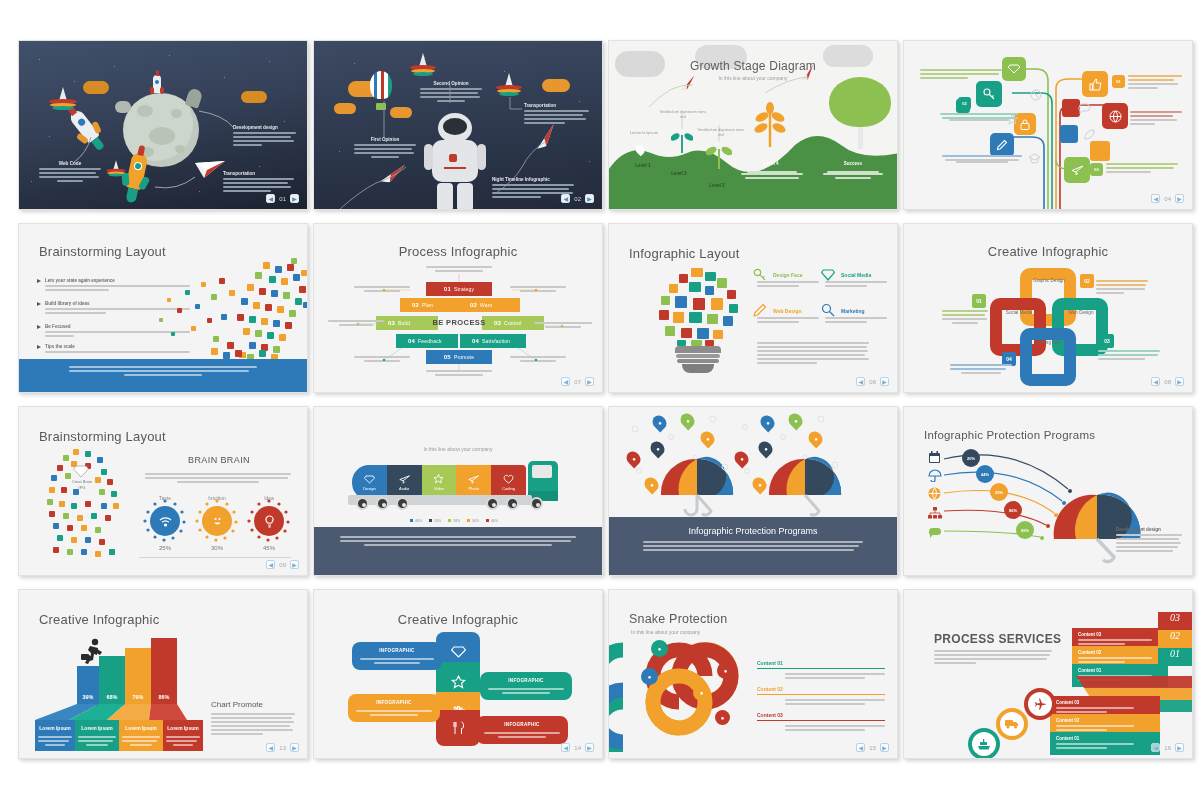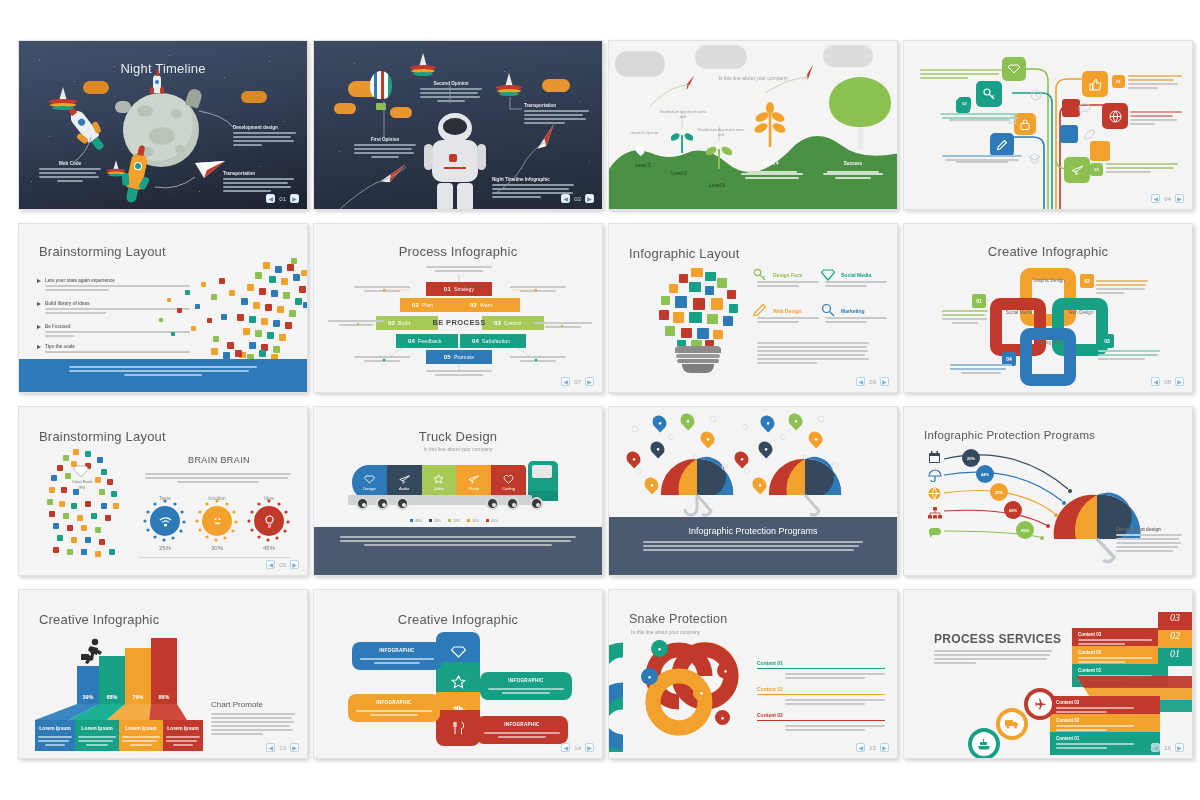"Night Timeline" div.title { html: <div>Night Timeline</div> -> none }
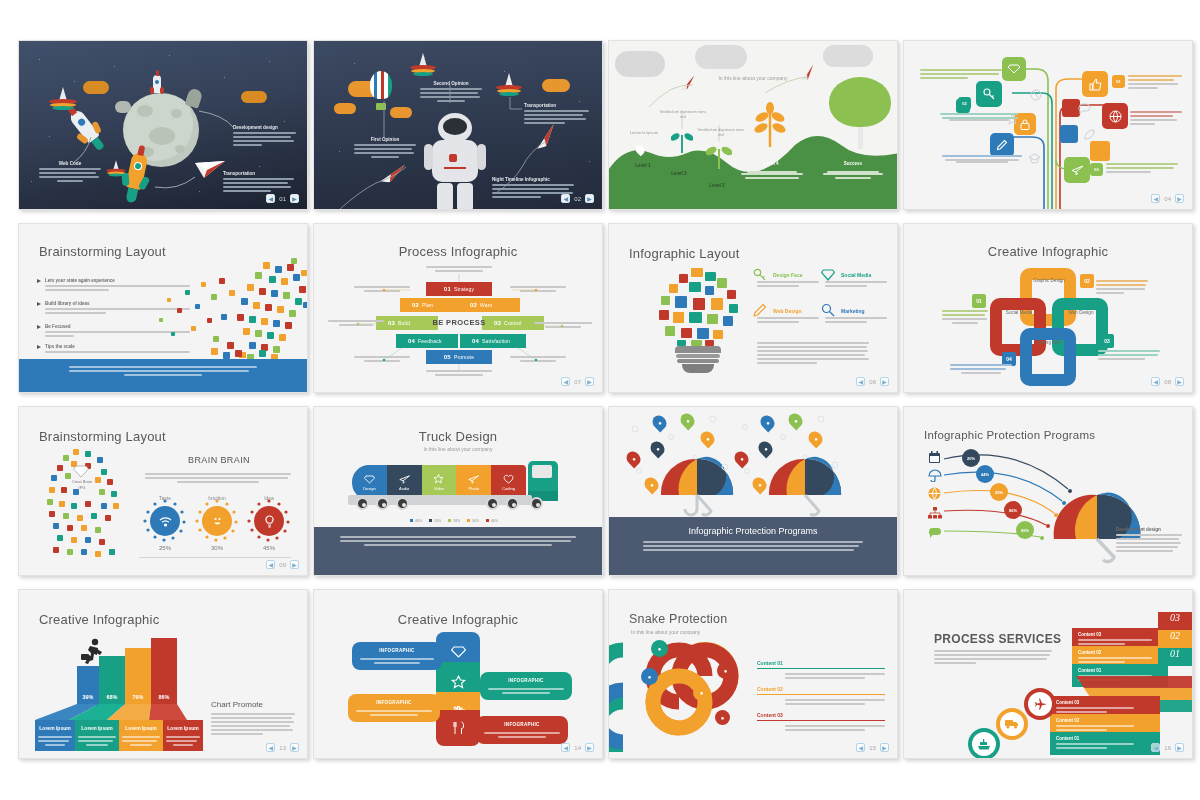"Growth Stage Diagram" div.title { html: none -> <div>Growth Stage Diagram</div> }
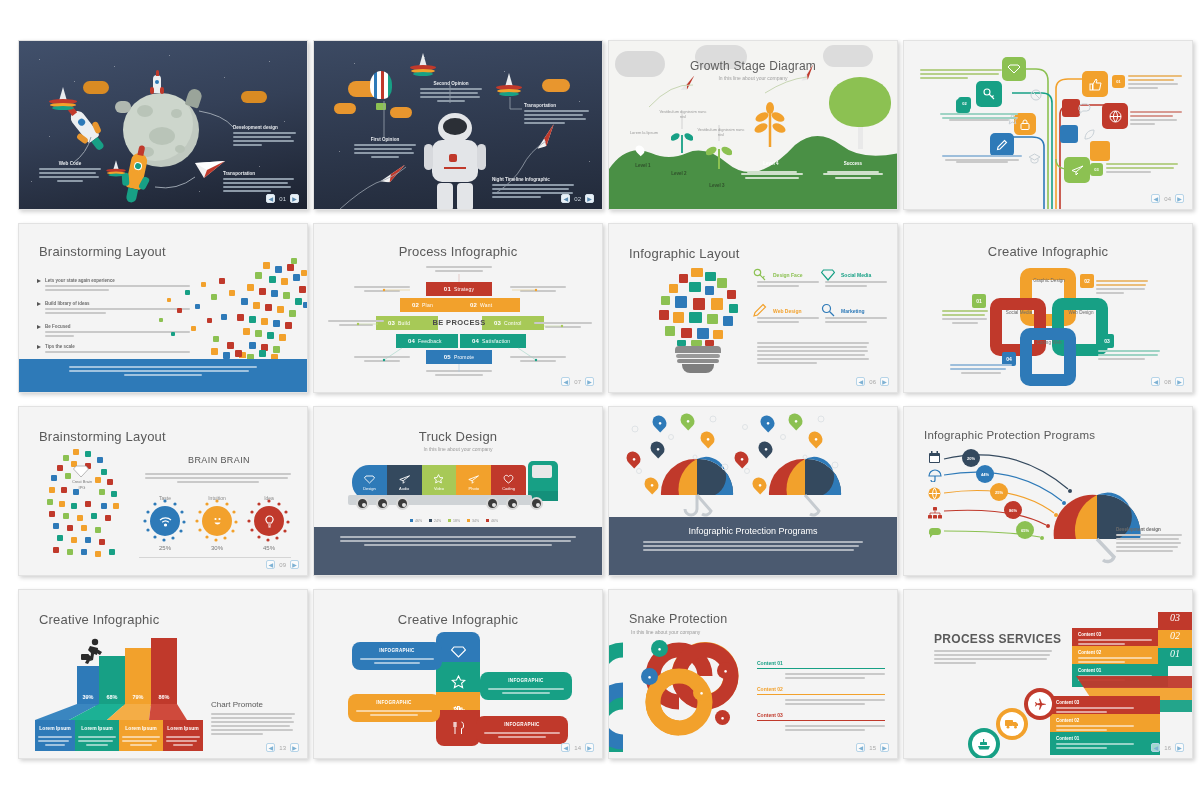"Truck Design" div.title { html: <div>Truck Design</div> -> none }
